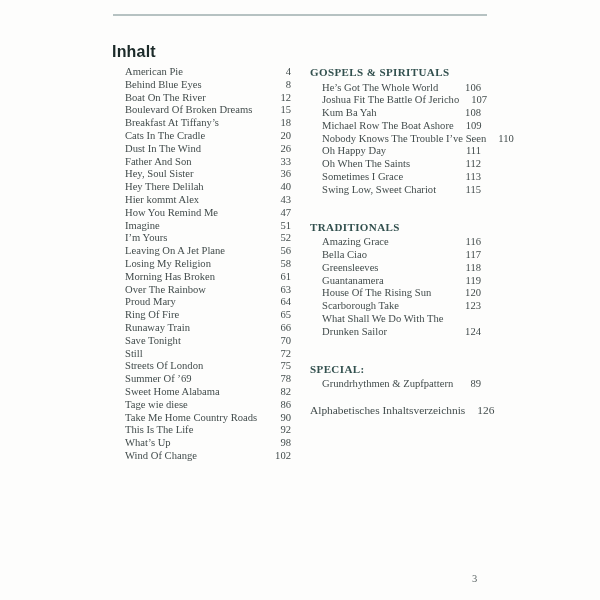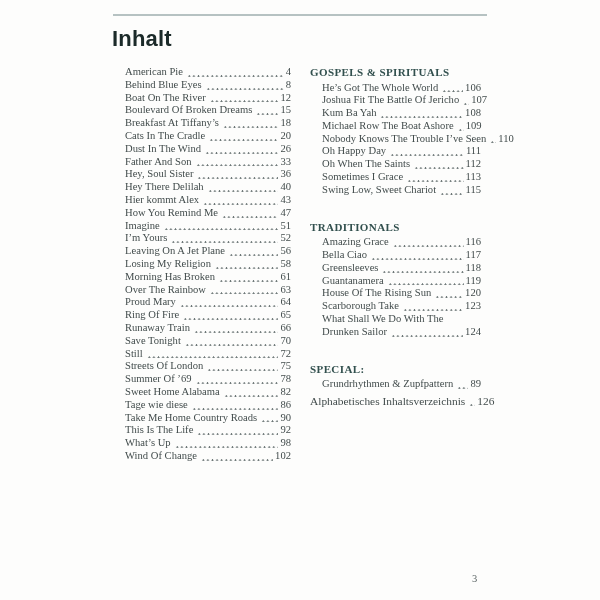"Inhalt" .page-title { font-size: 22px -> 16px; top: 26px -> 43px }
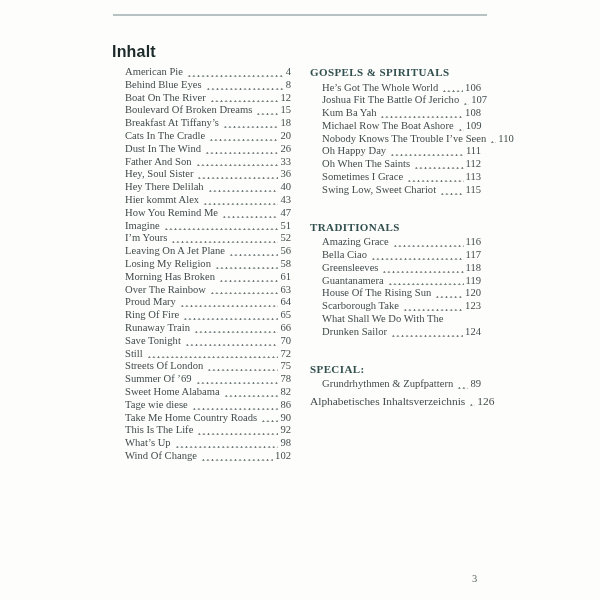"American Pie" .row { align-items: none -> center }
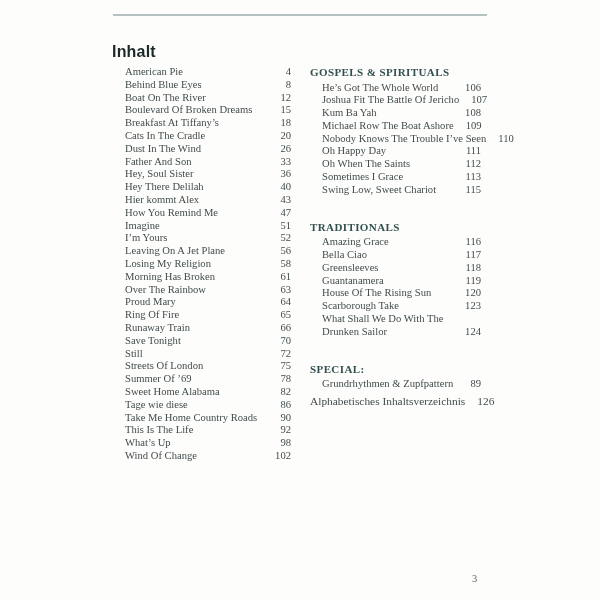"Alphabetisches Inhaltsverzeichnis" .section.standalone { margin-top: 4px -> 13px }
